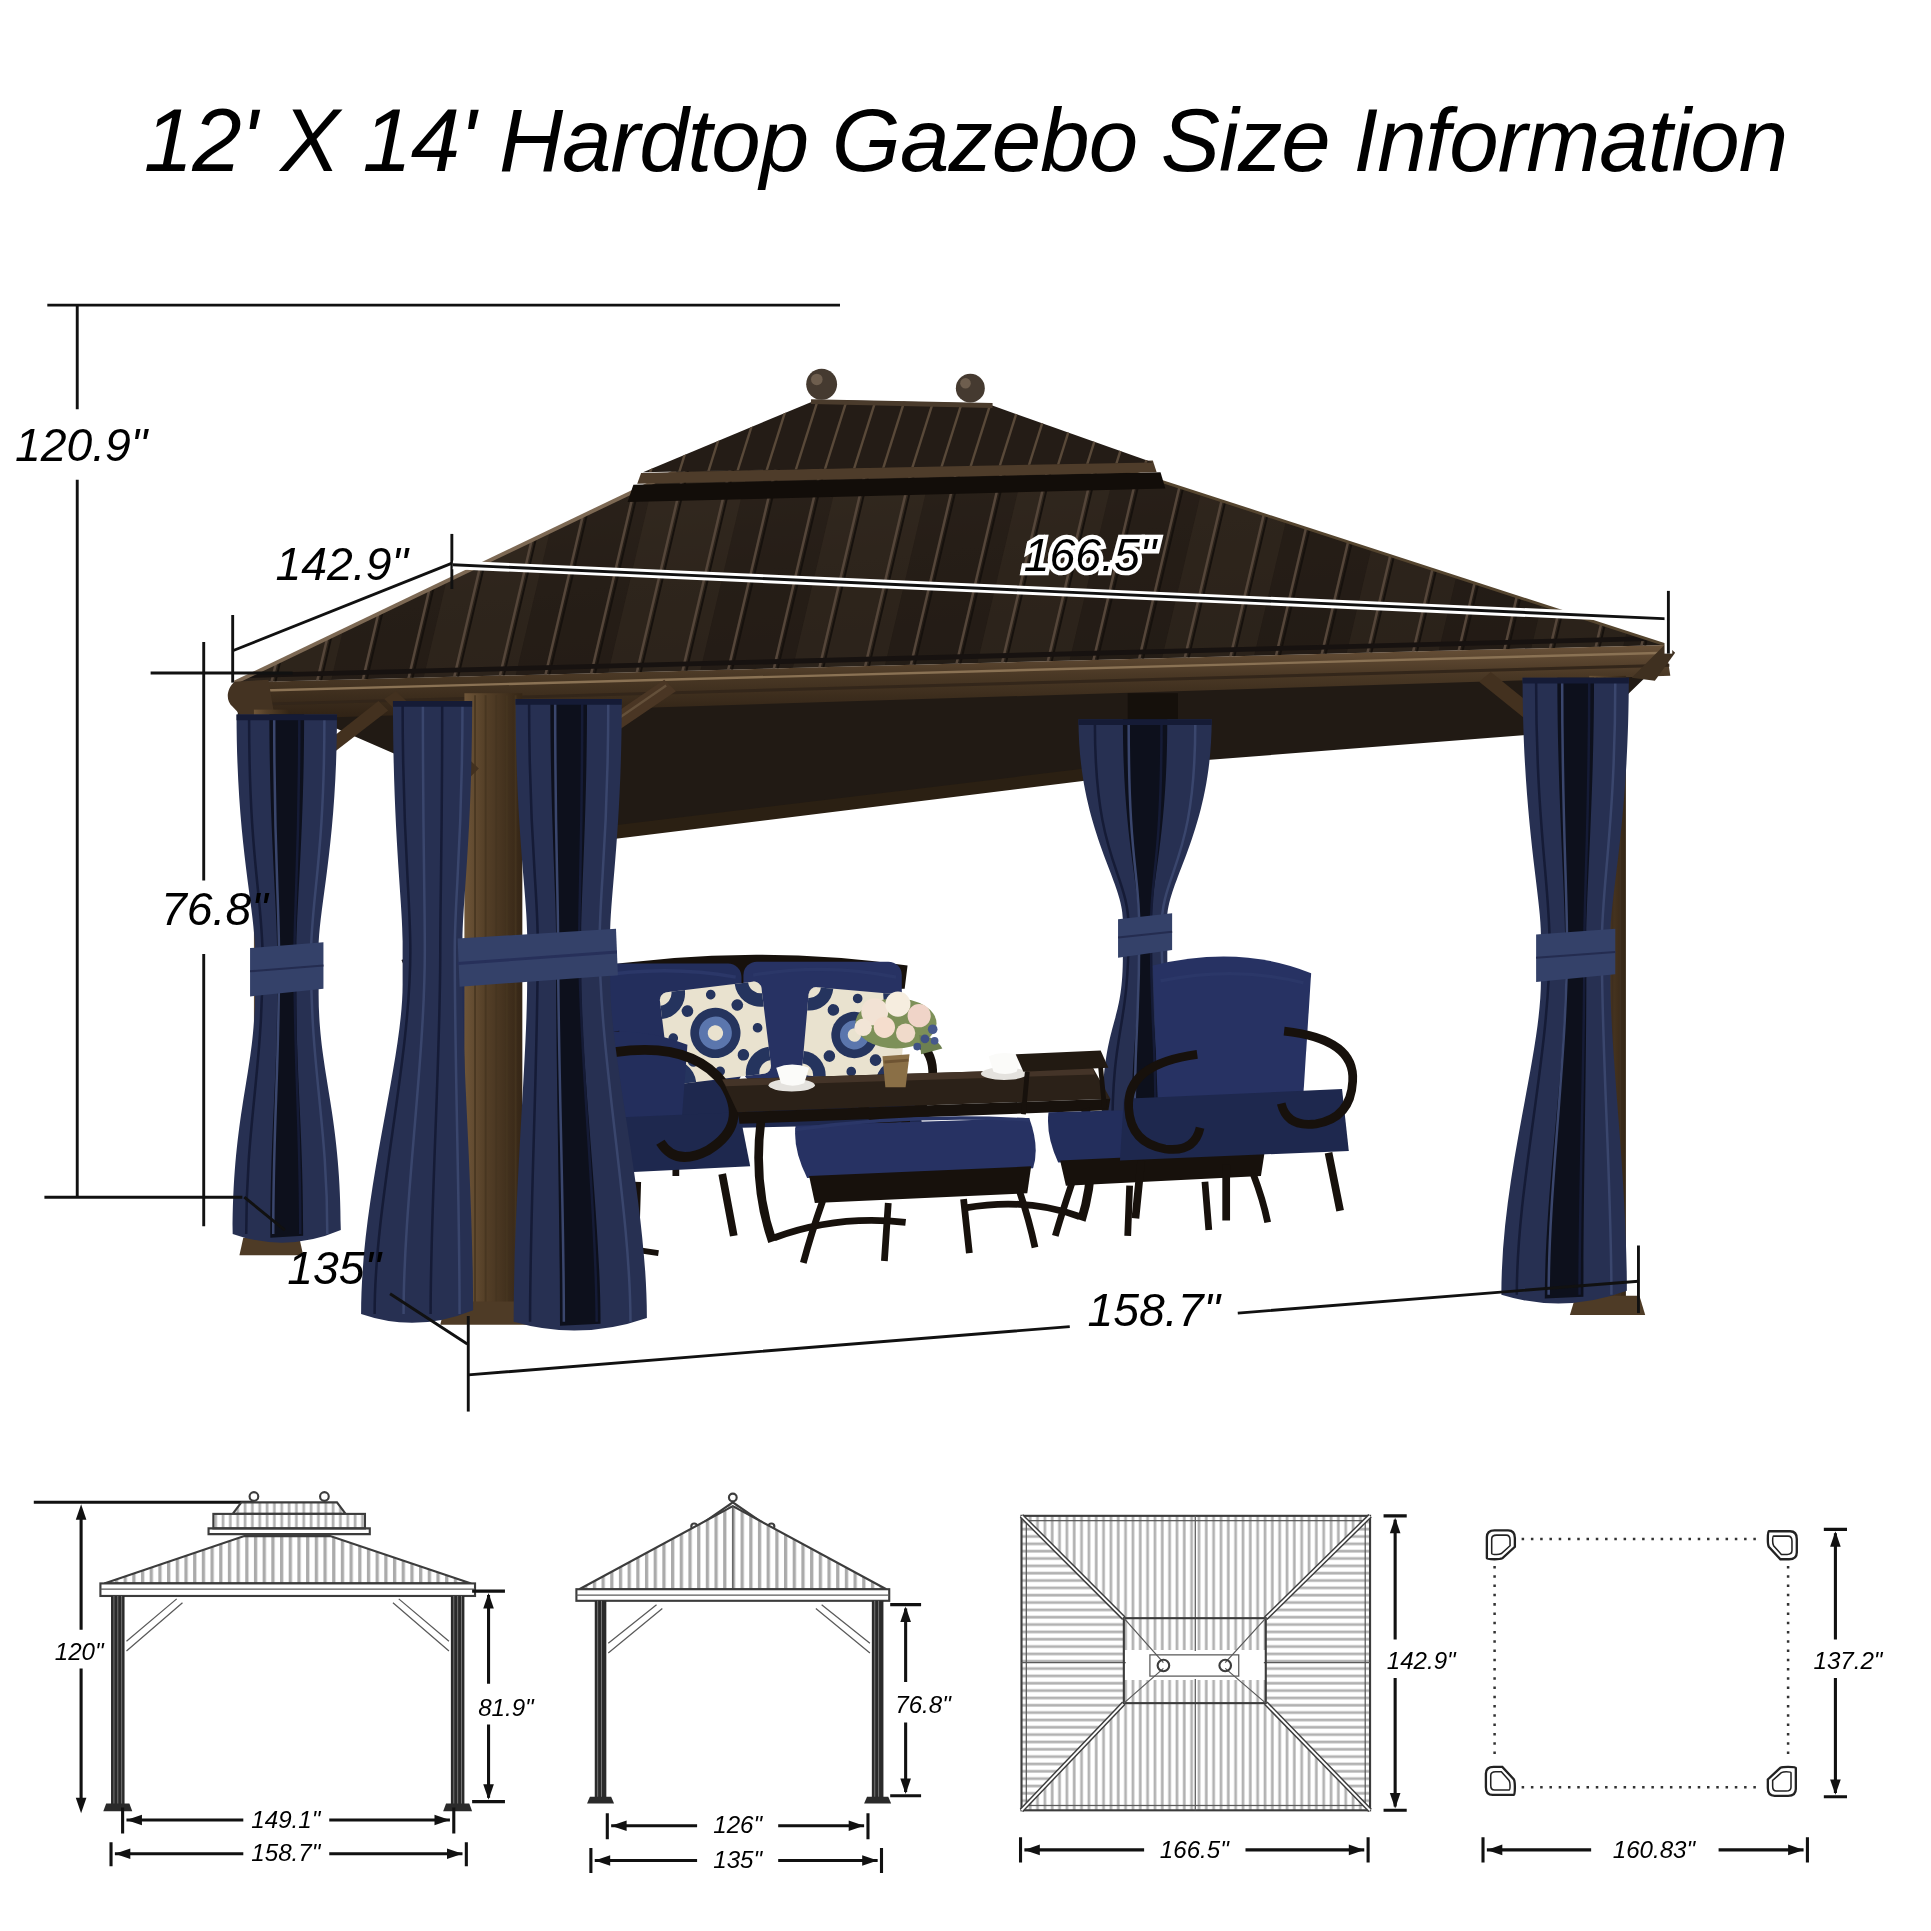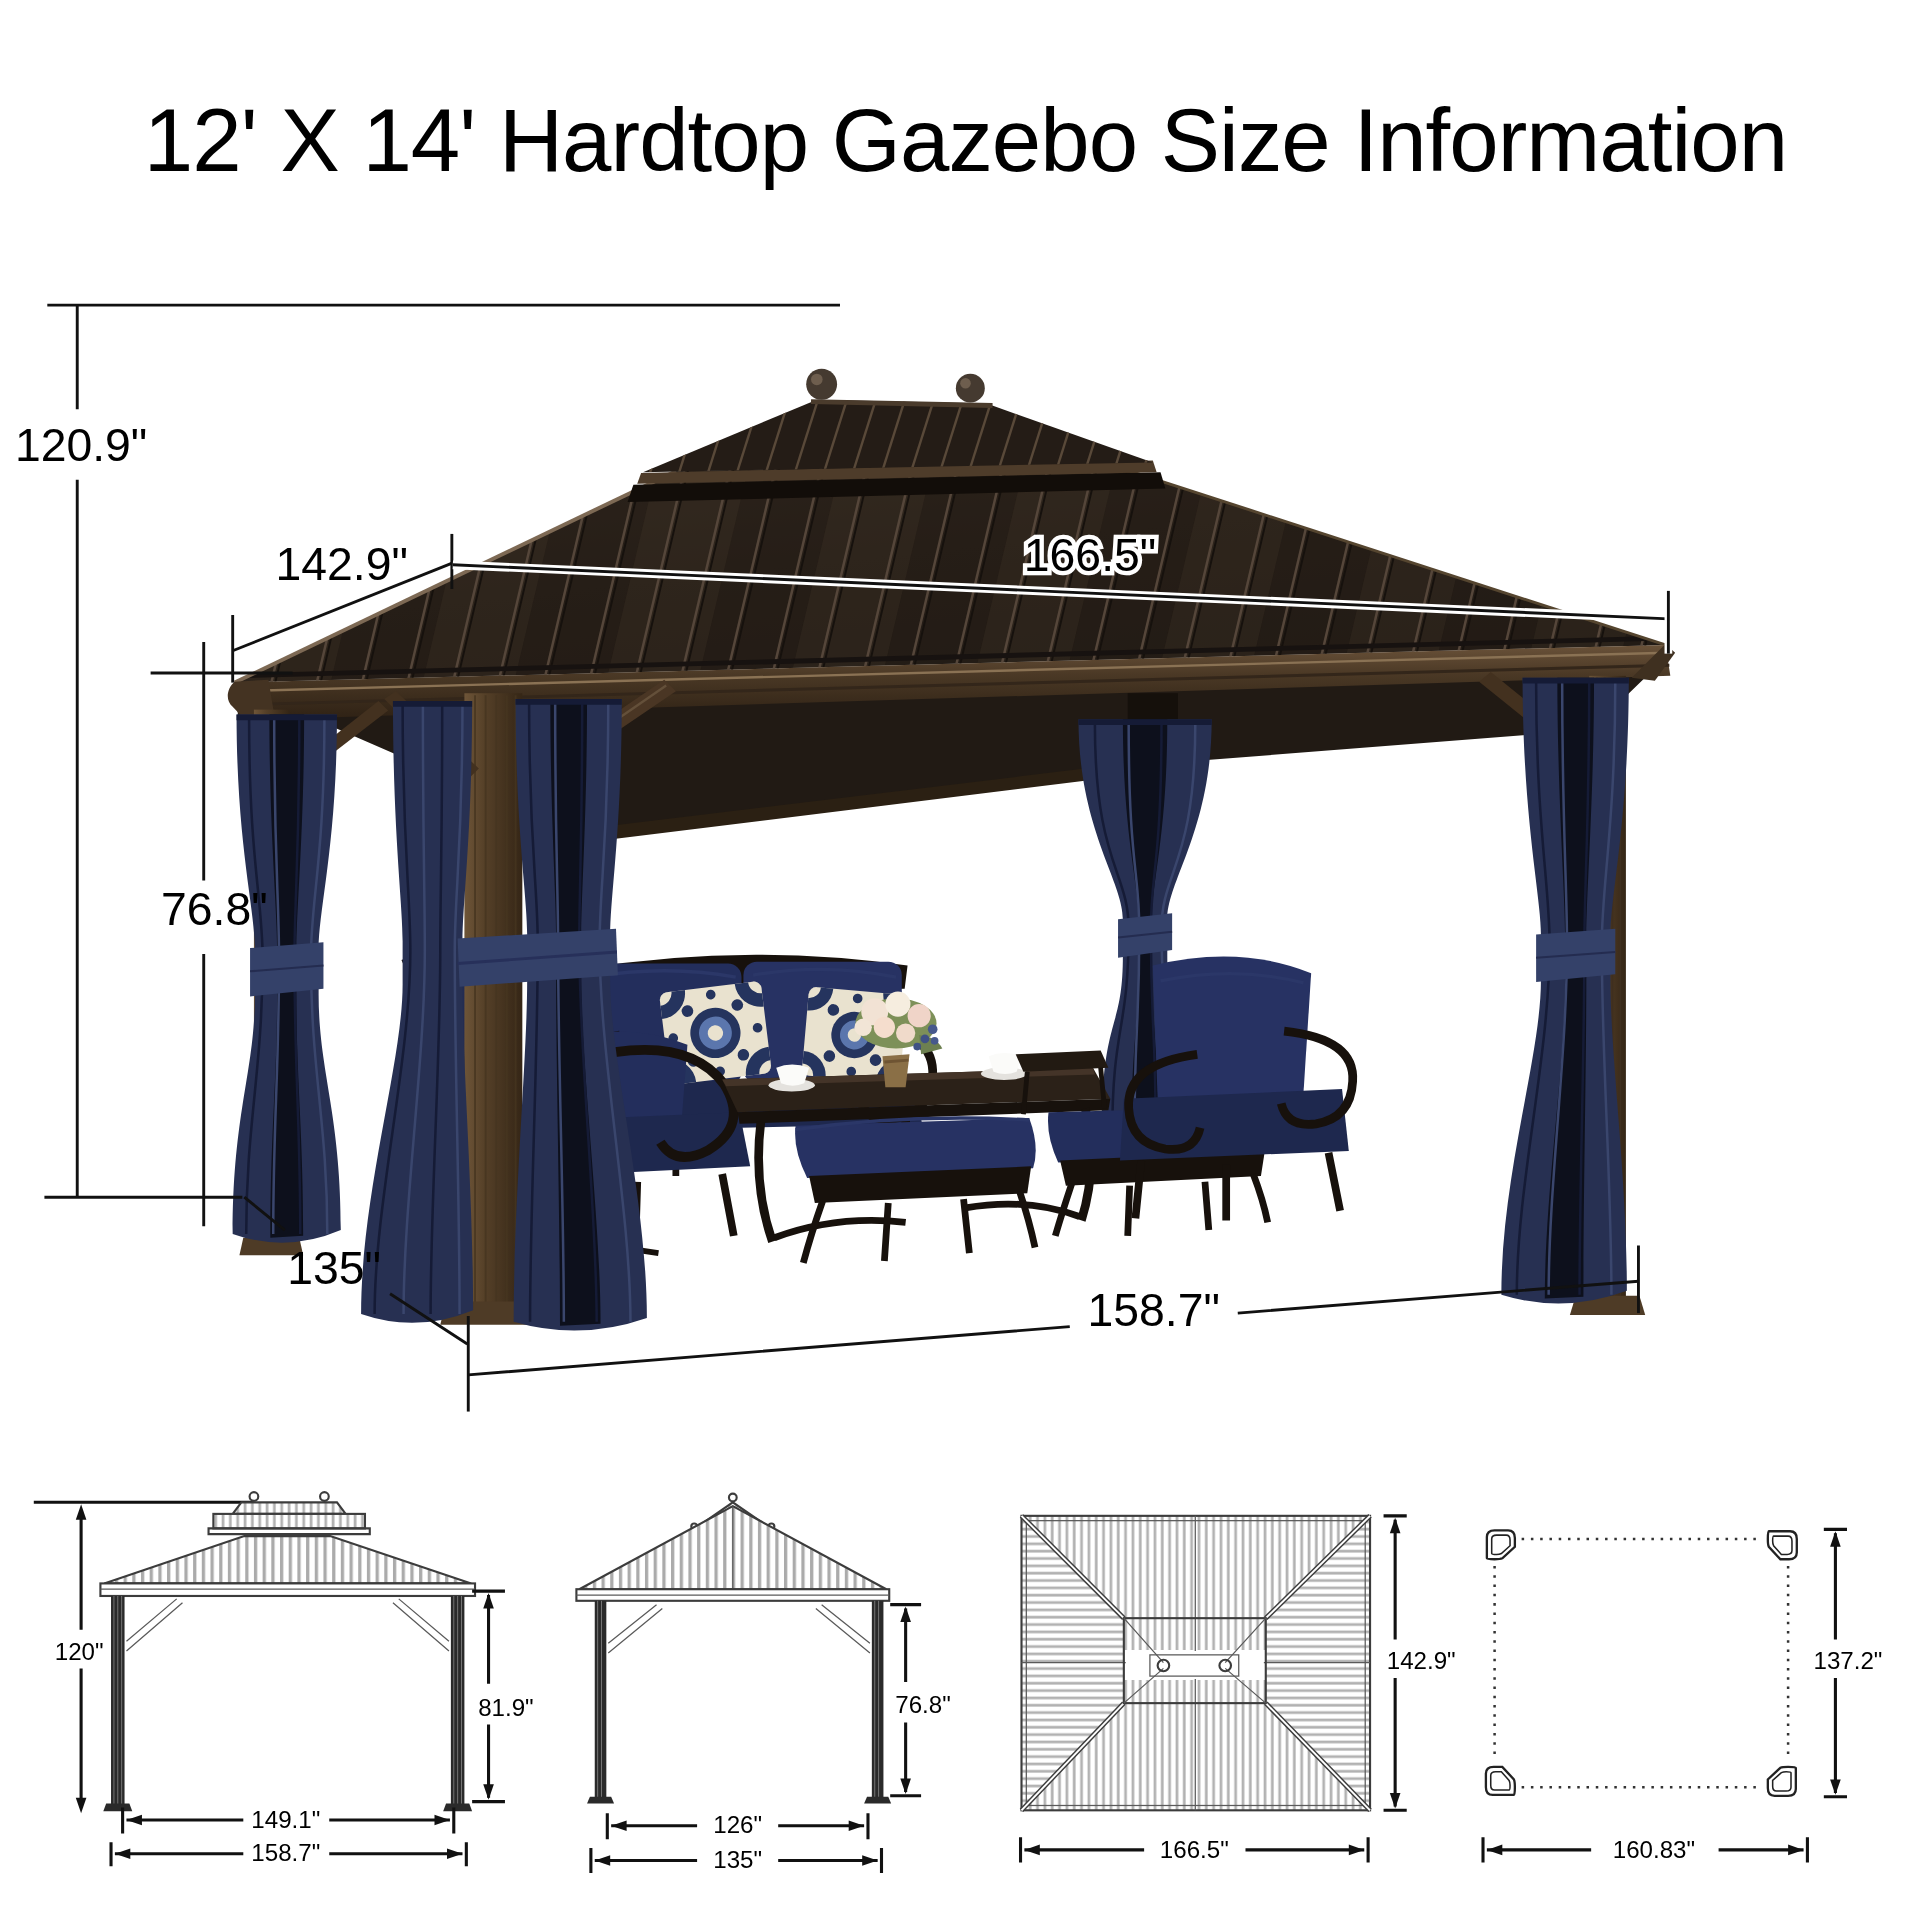"12' X 14' Hardtop Gazebo" #page { font-style: none -> italic }
